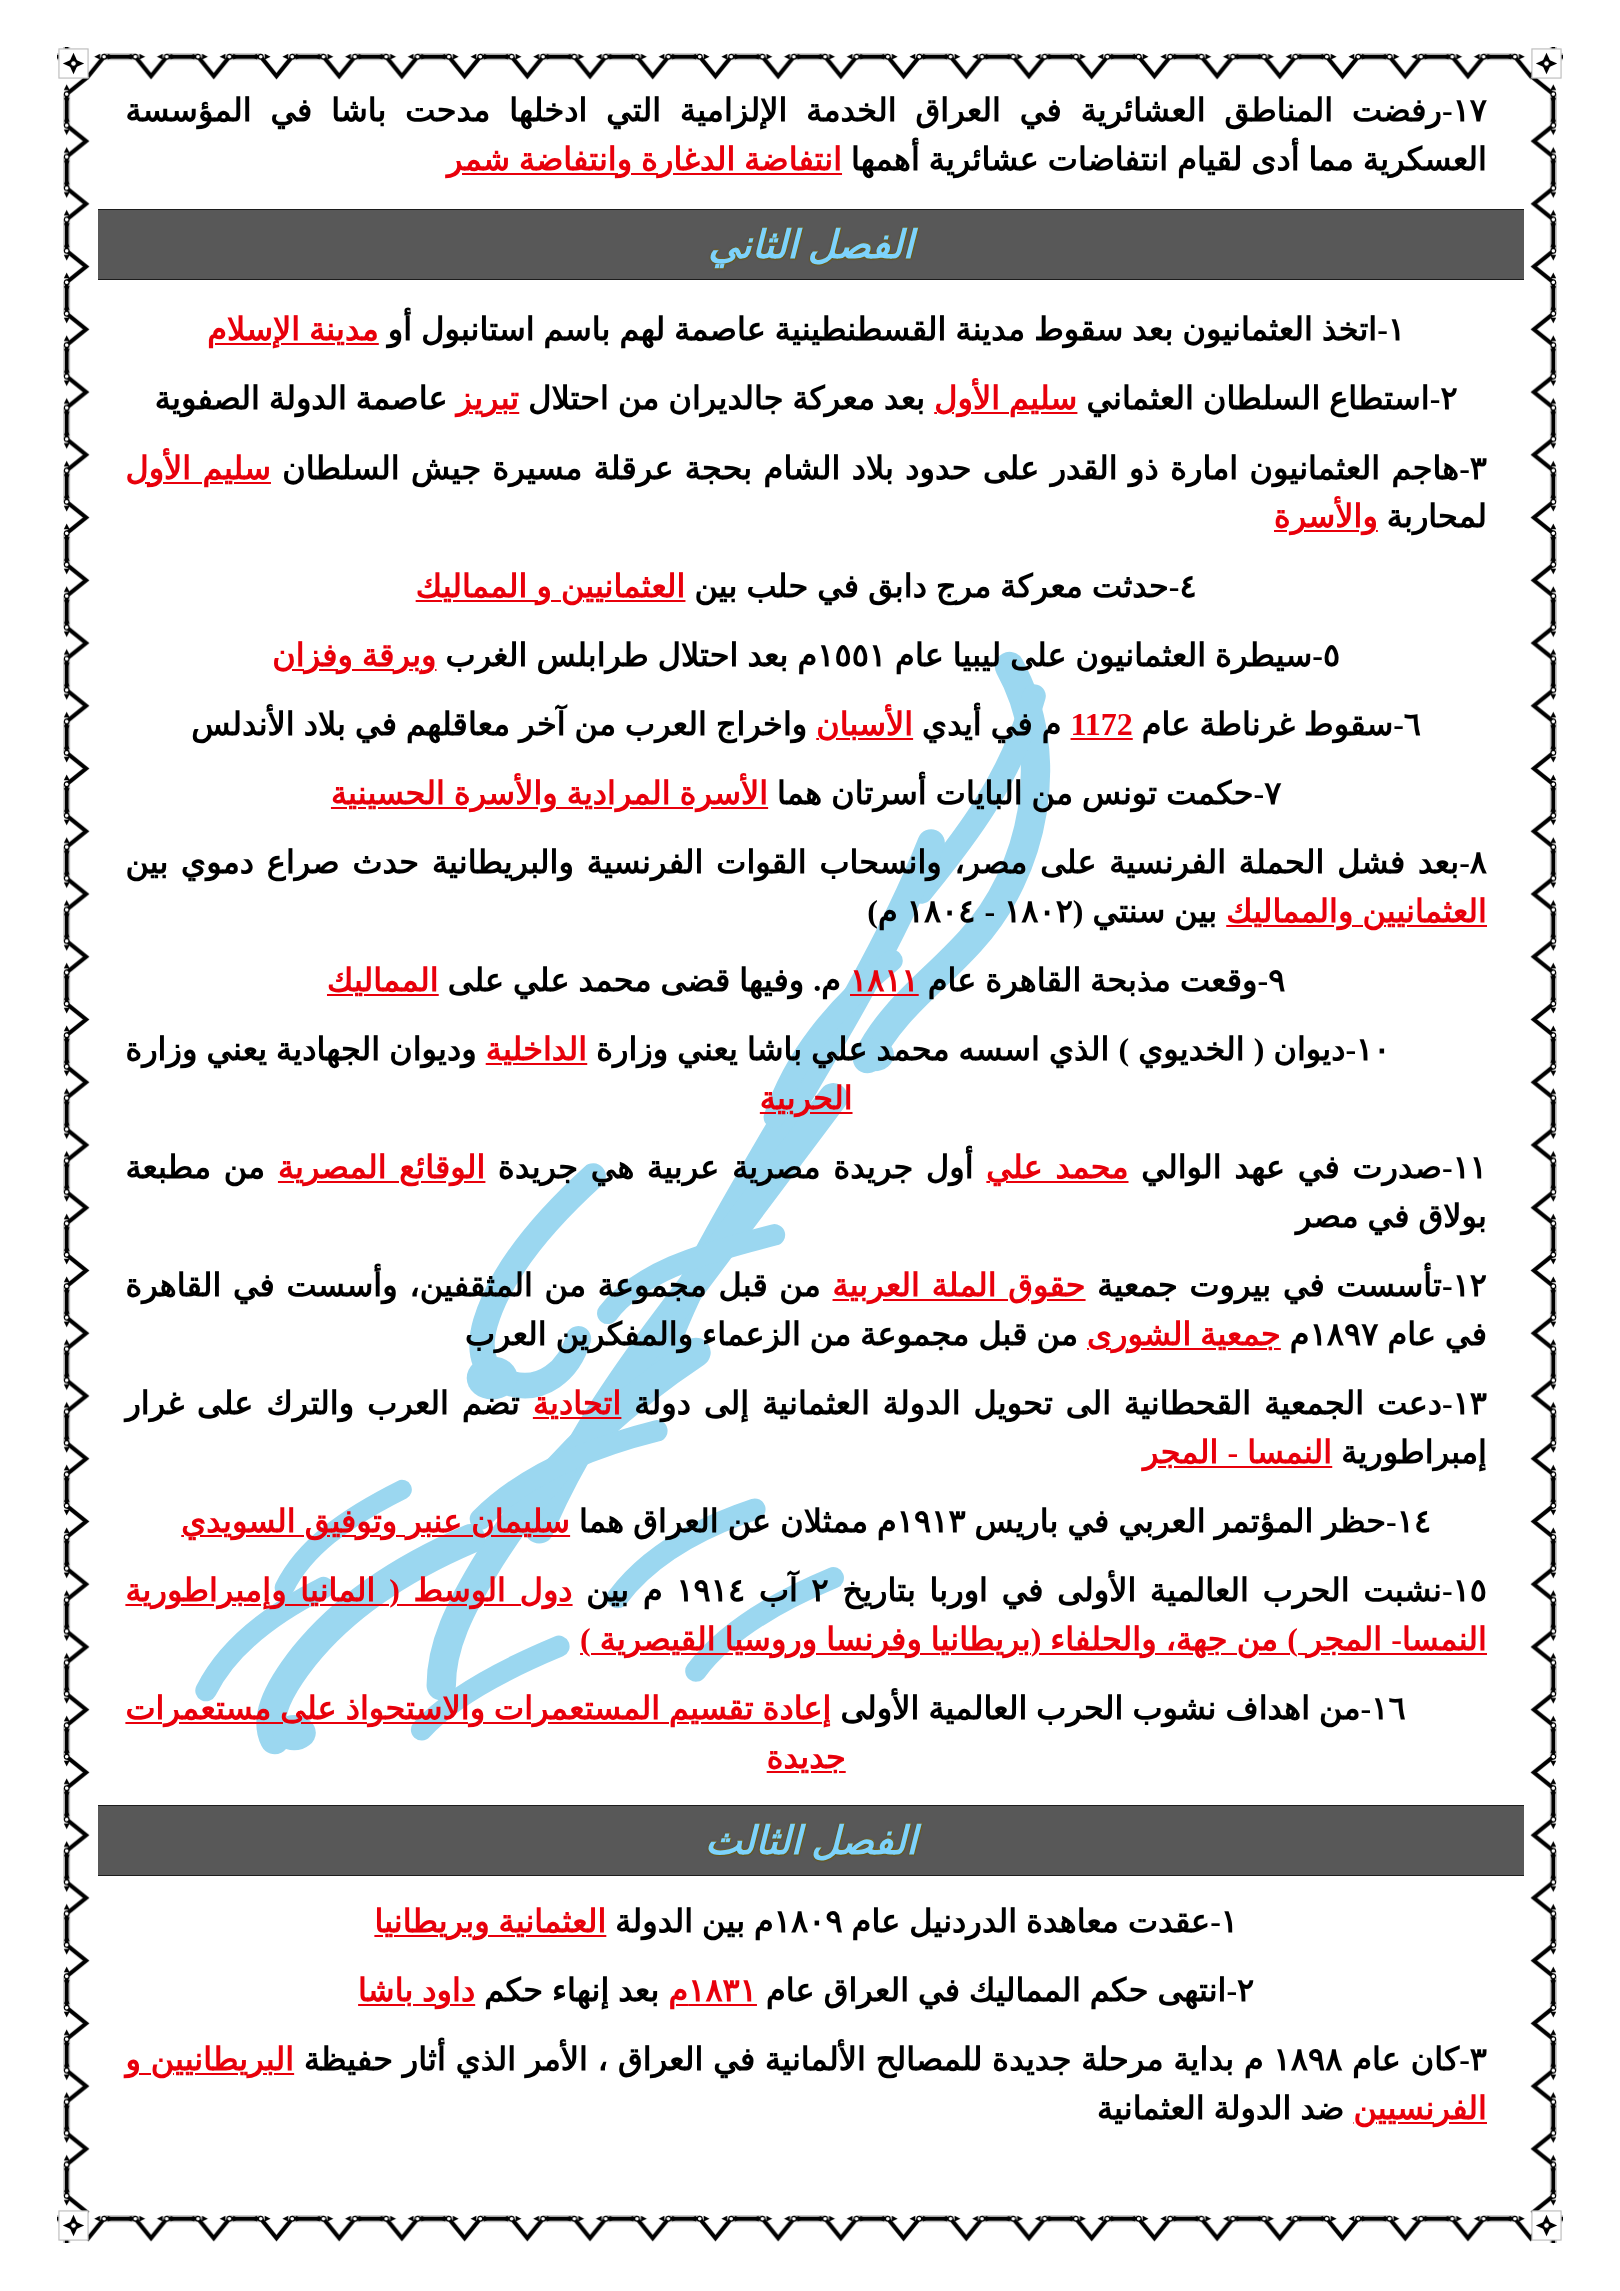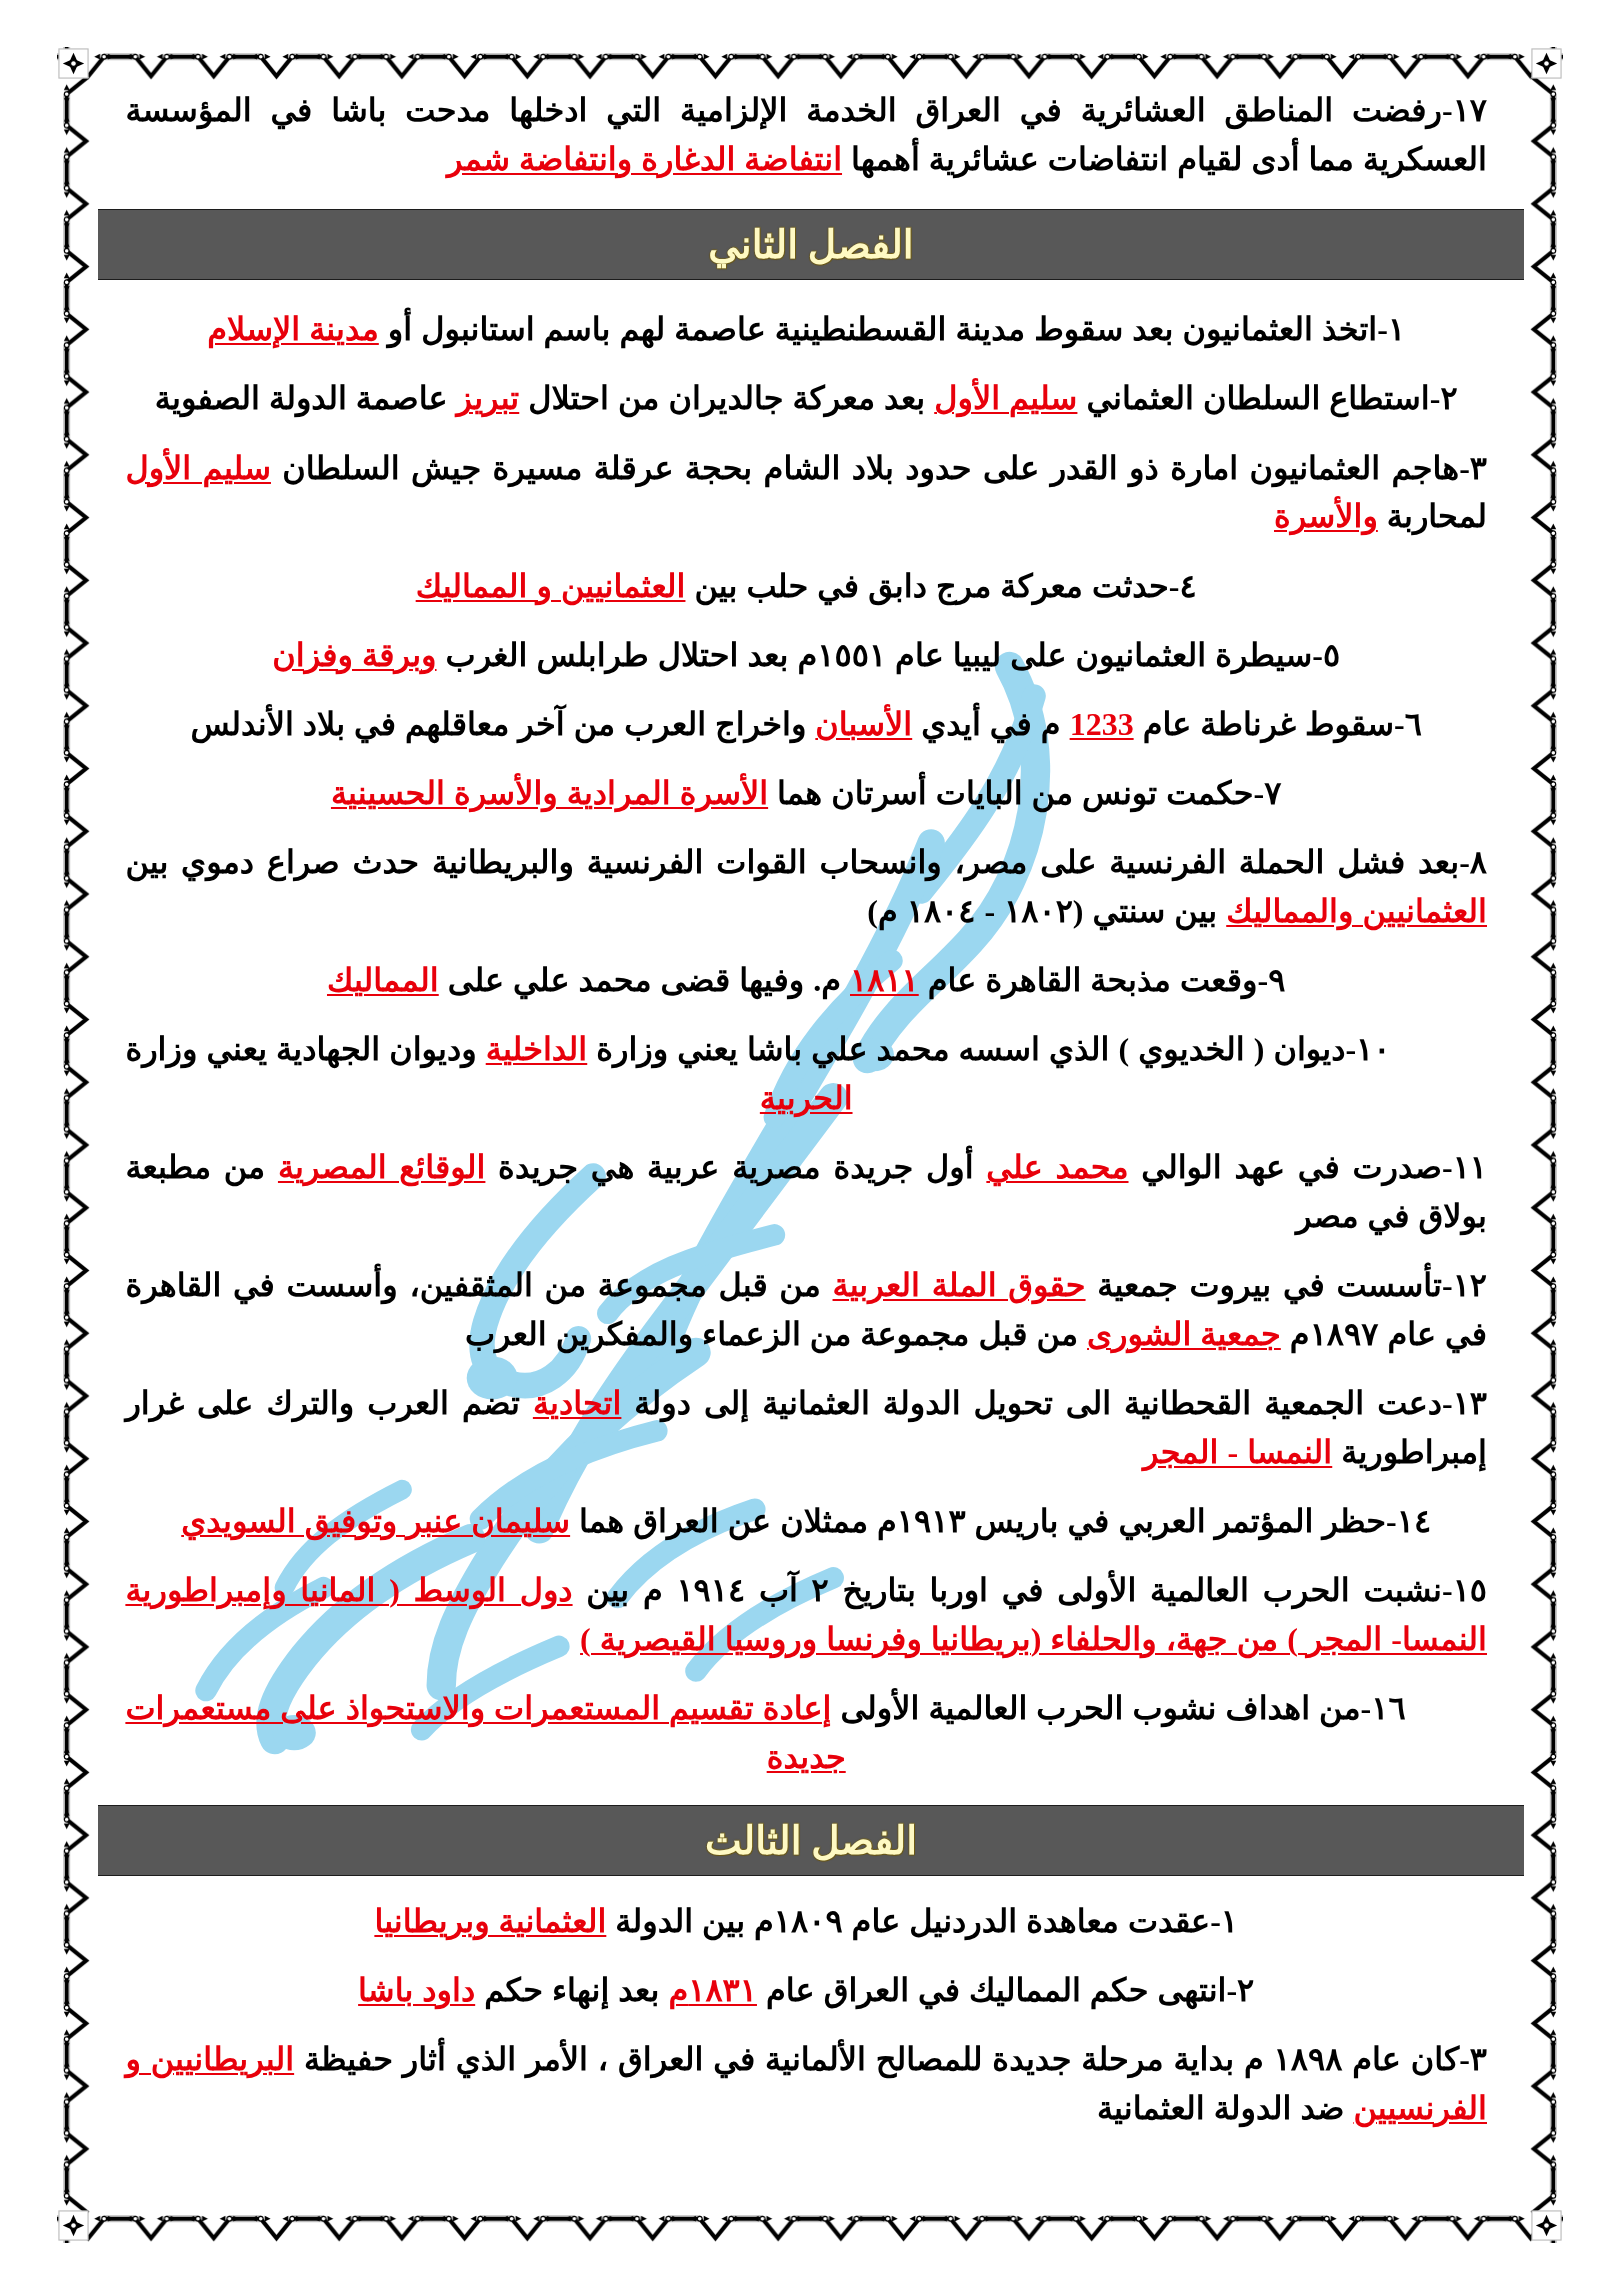"الفصل الثاني" .chapter-bar .chapter-title { color: #fef9c3 -> #7dd3fc; font-style: none -> italic }
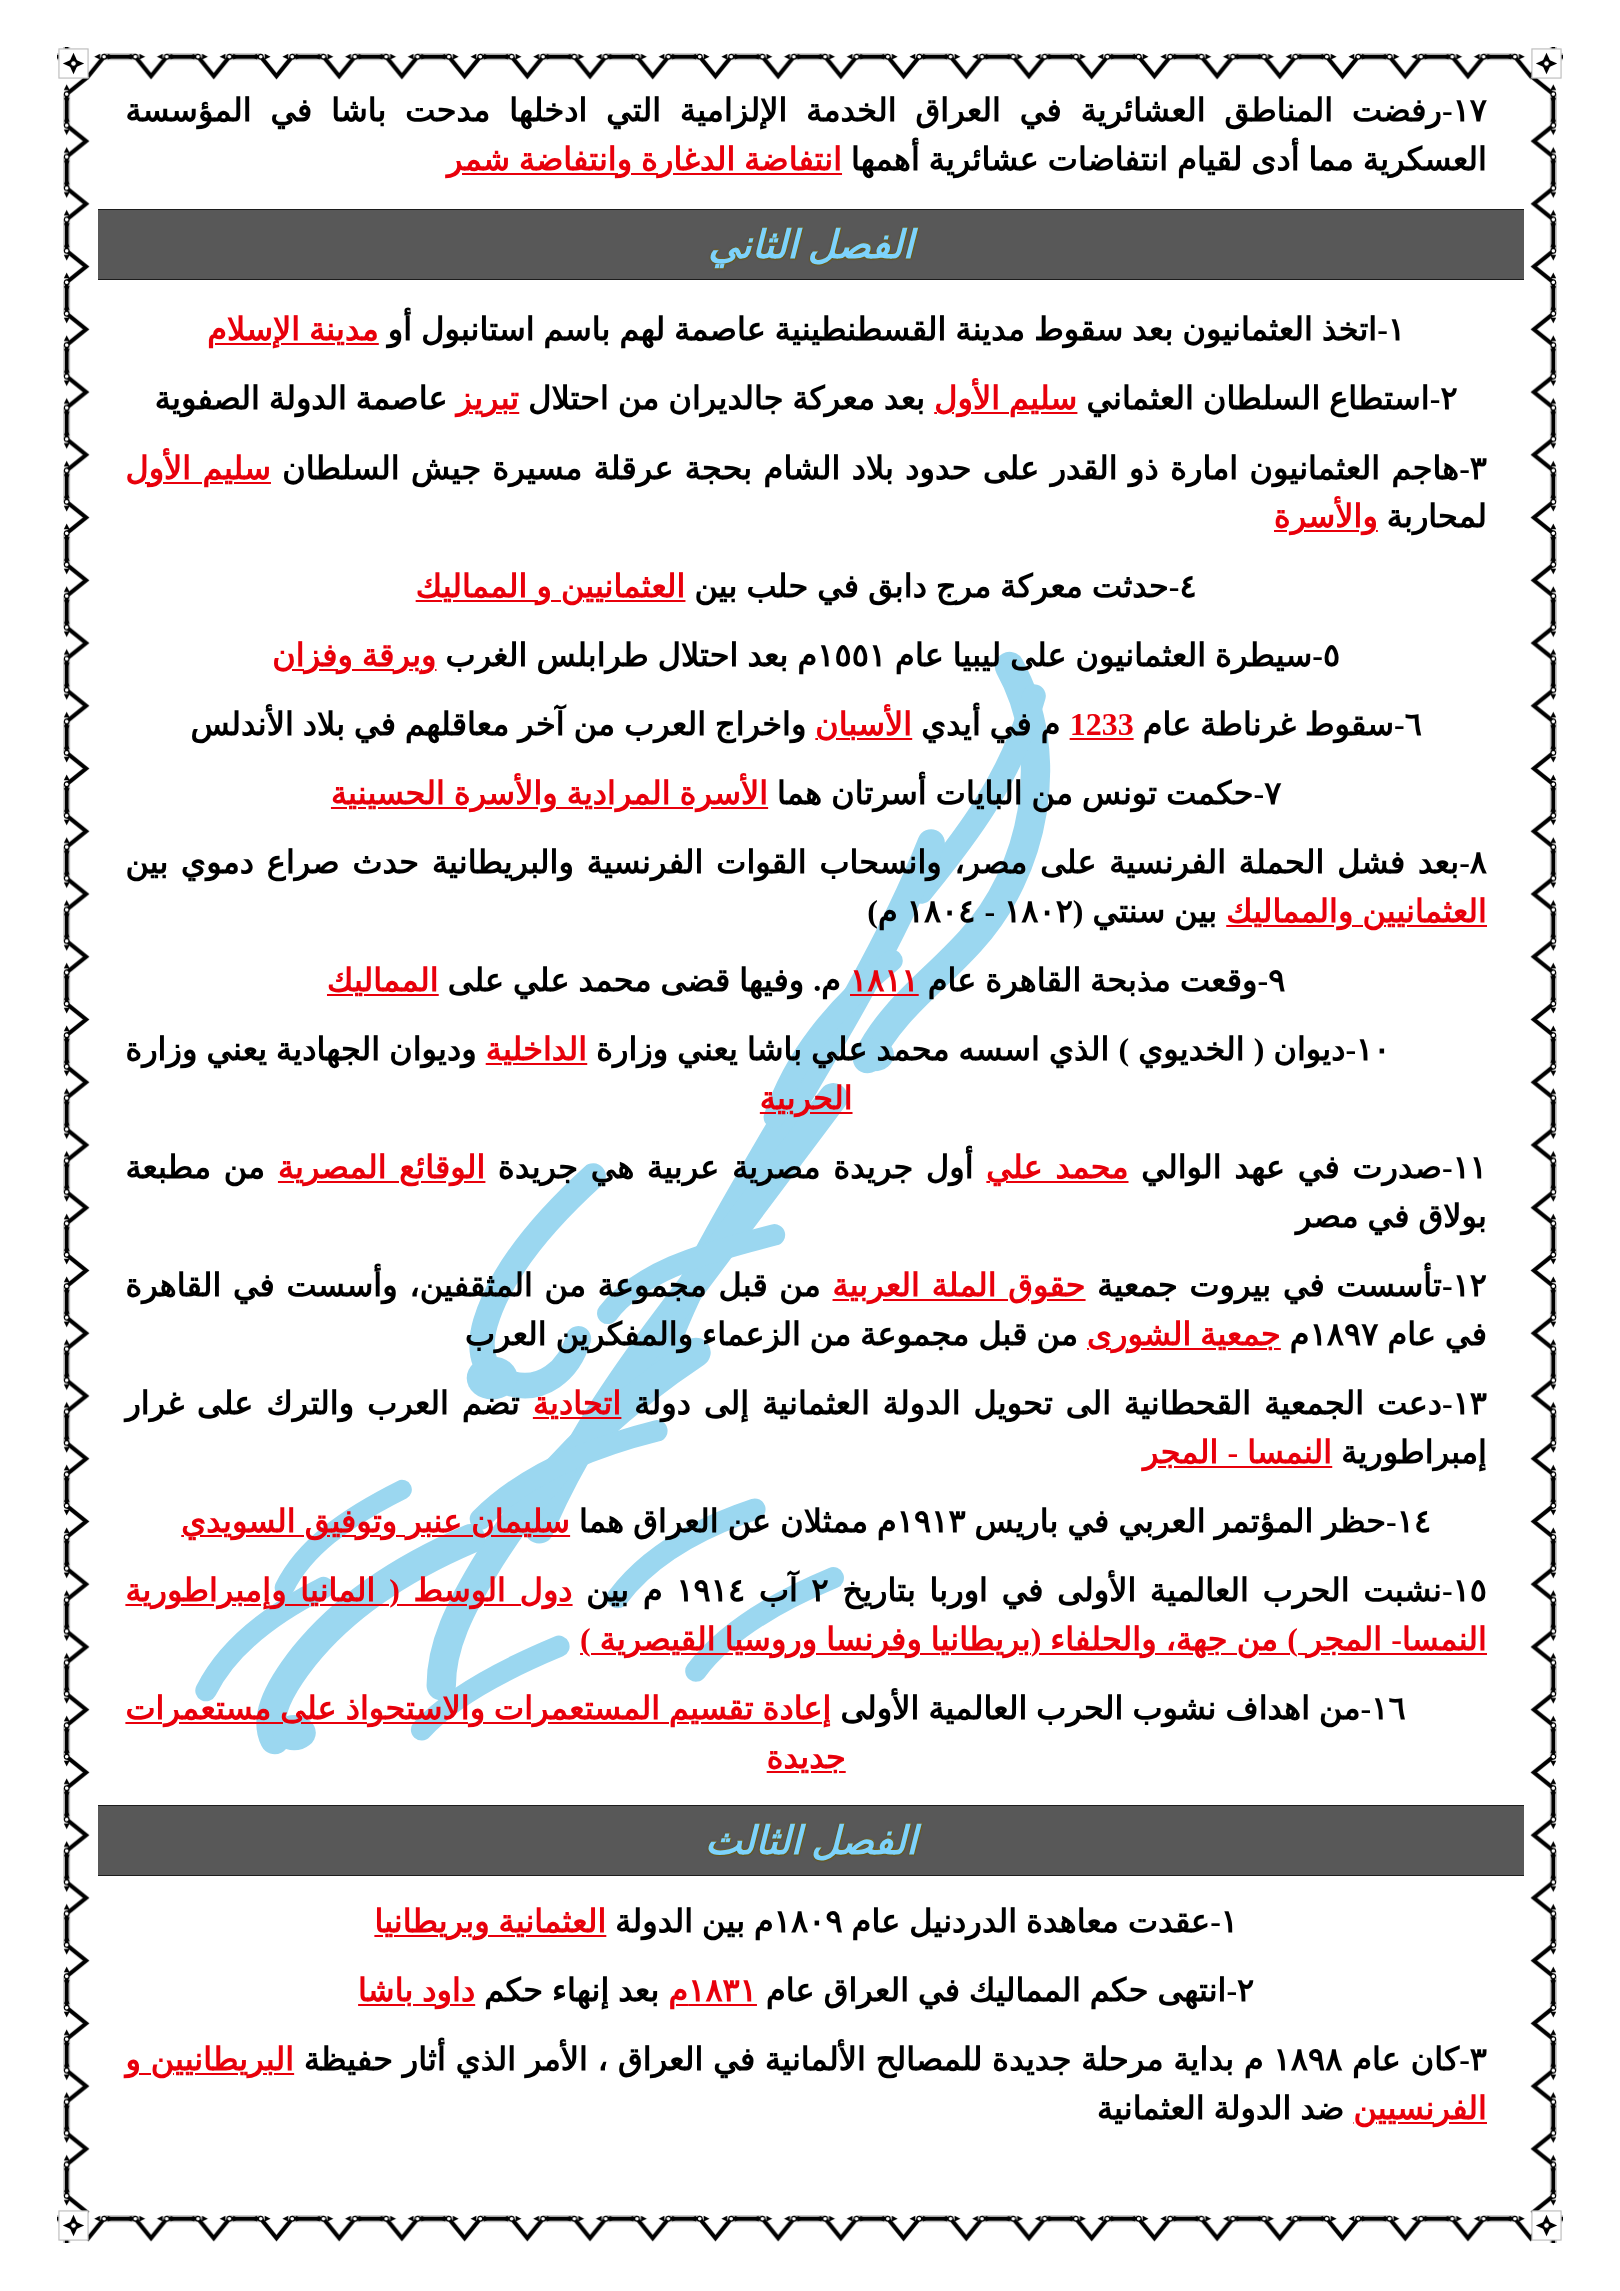"1233" span.hl { text: 1233 -> 1172 }
